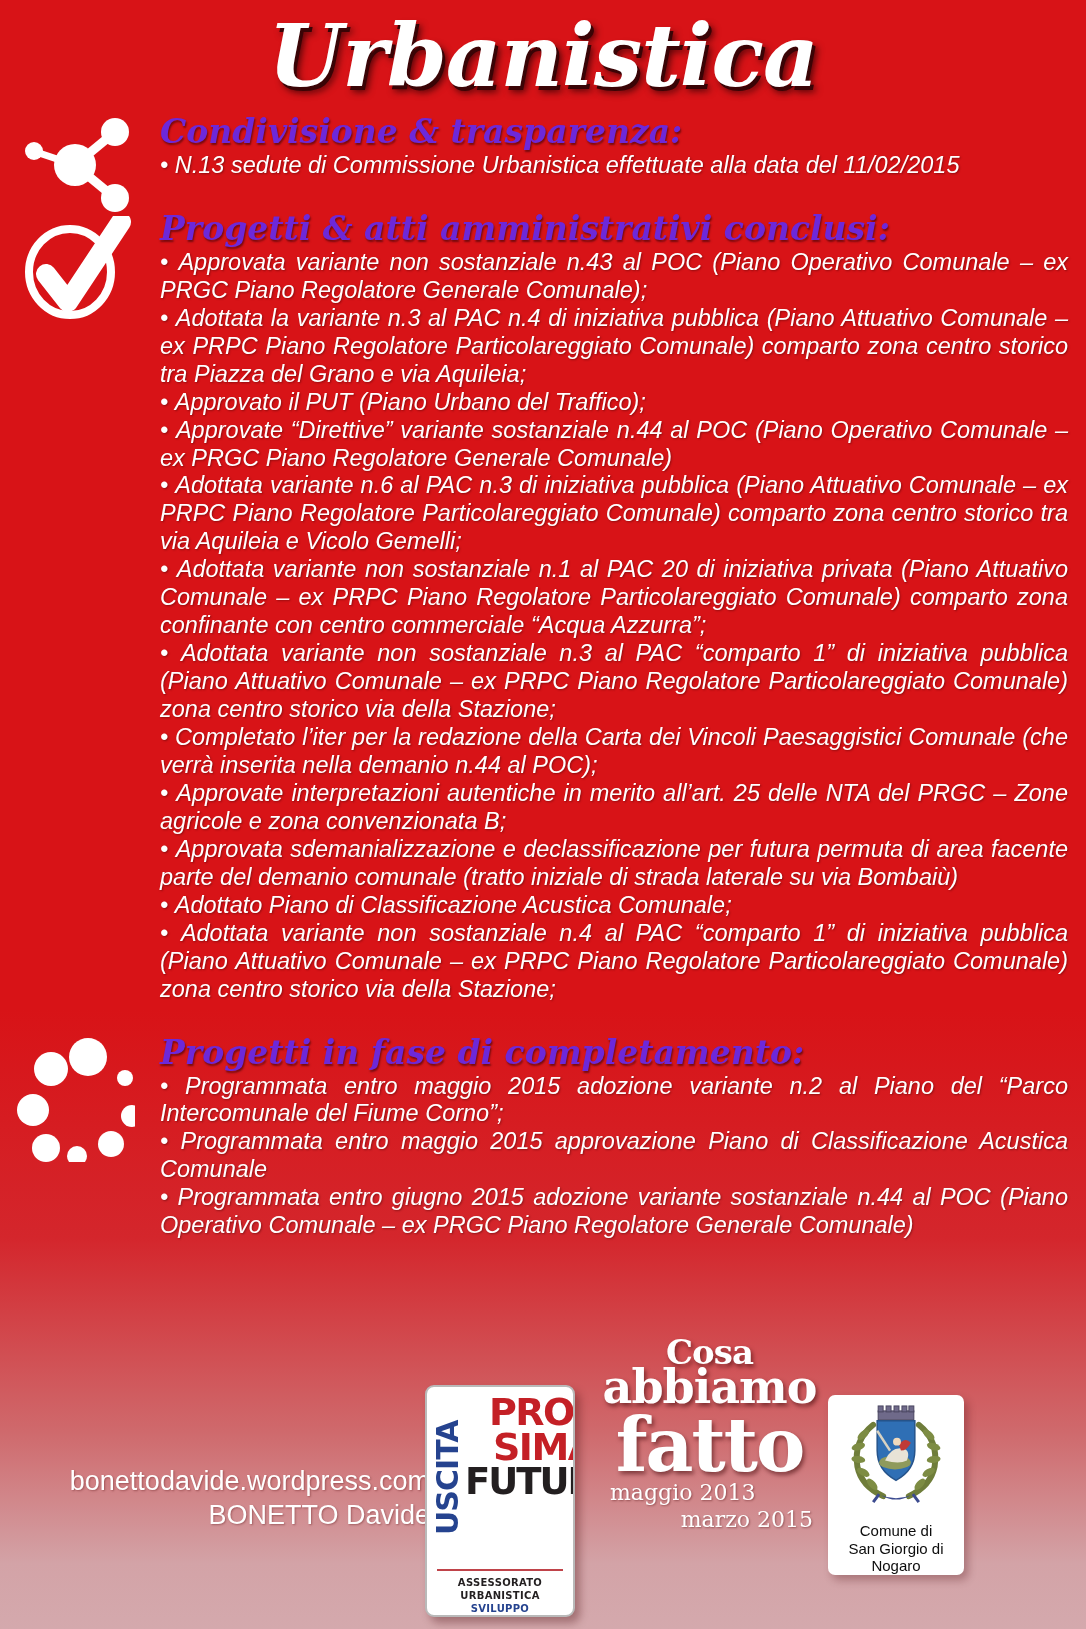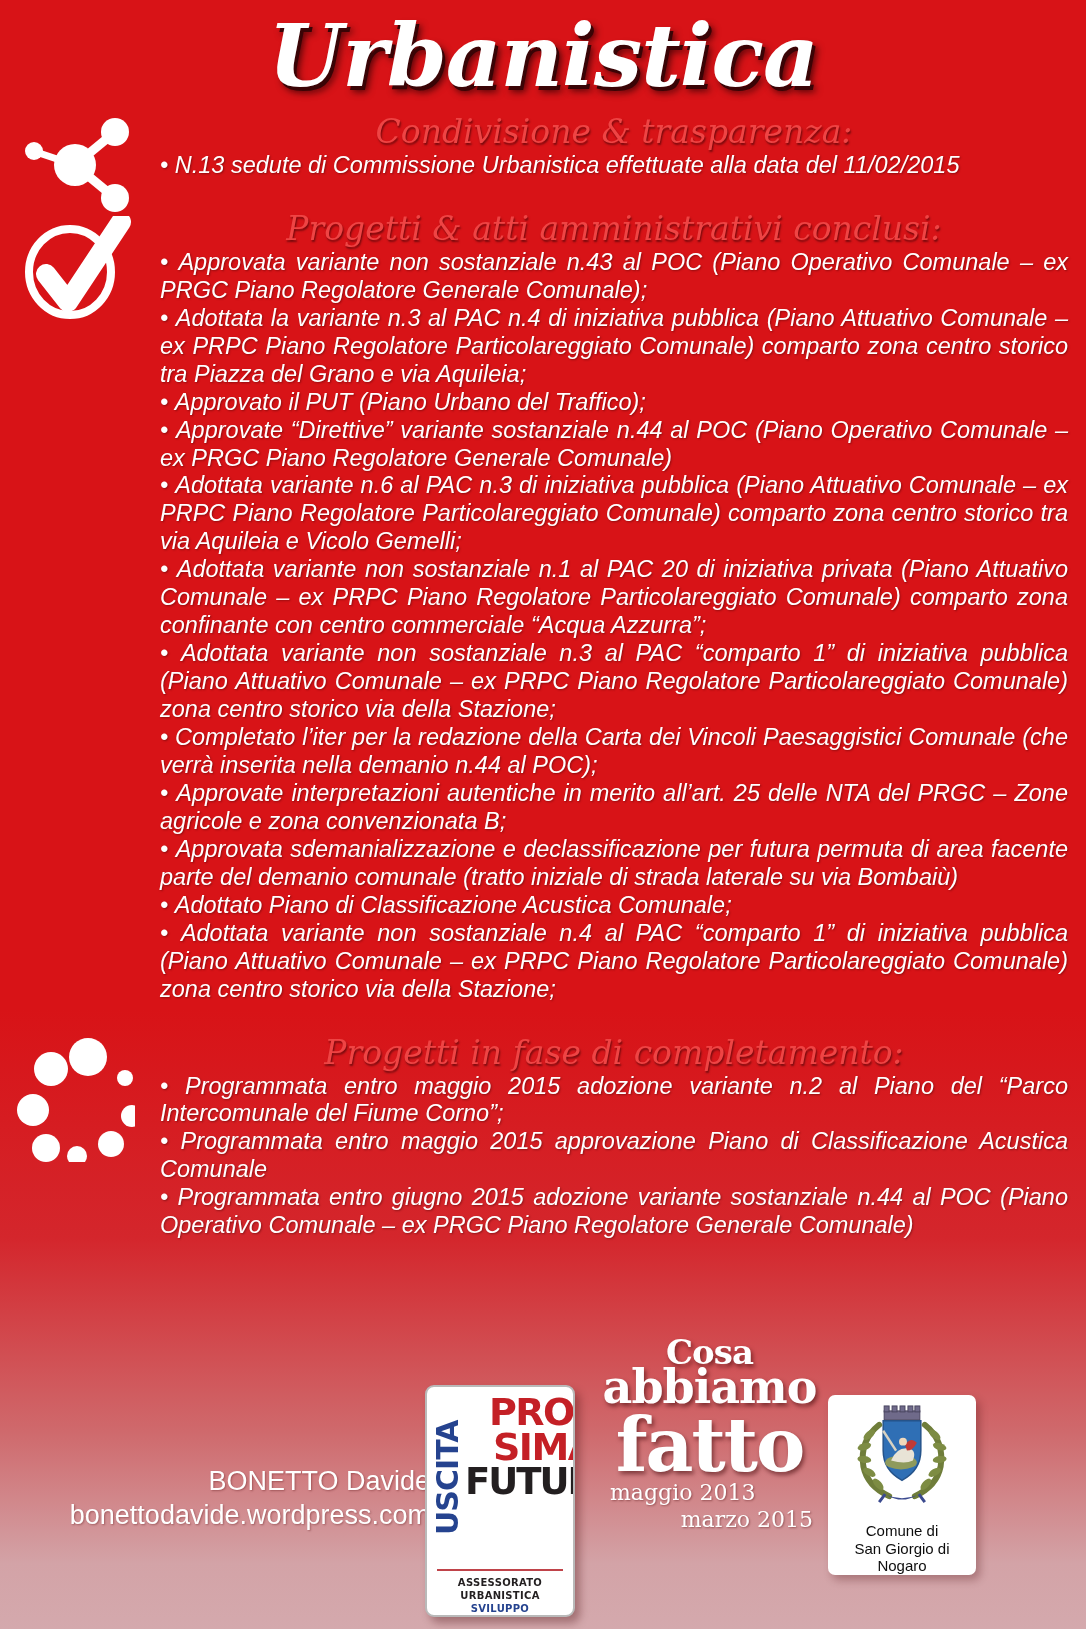"Condivisione & trasparenza:" .section-heading { color: #ef4444 -> #6d28d9; font-weight: normal -> bold; text-align: center -> none }
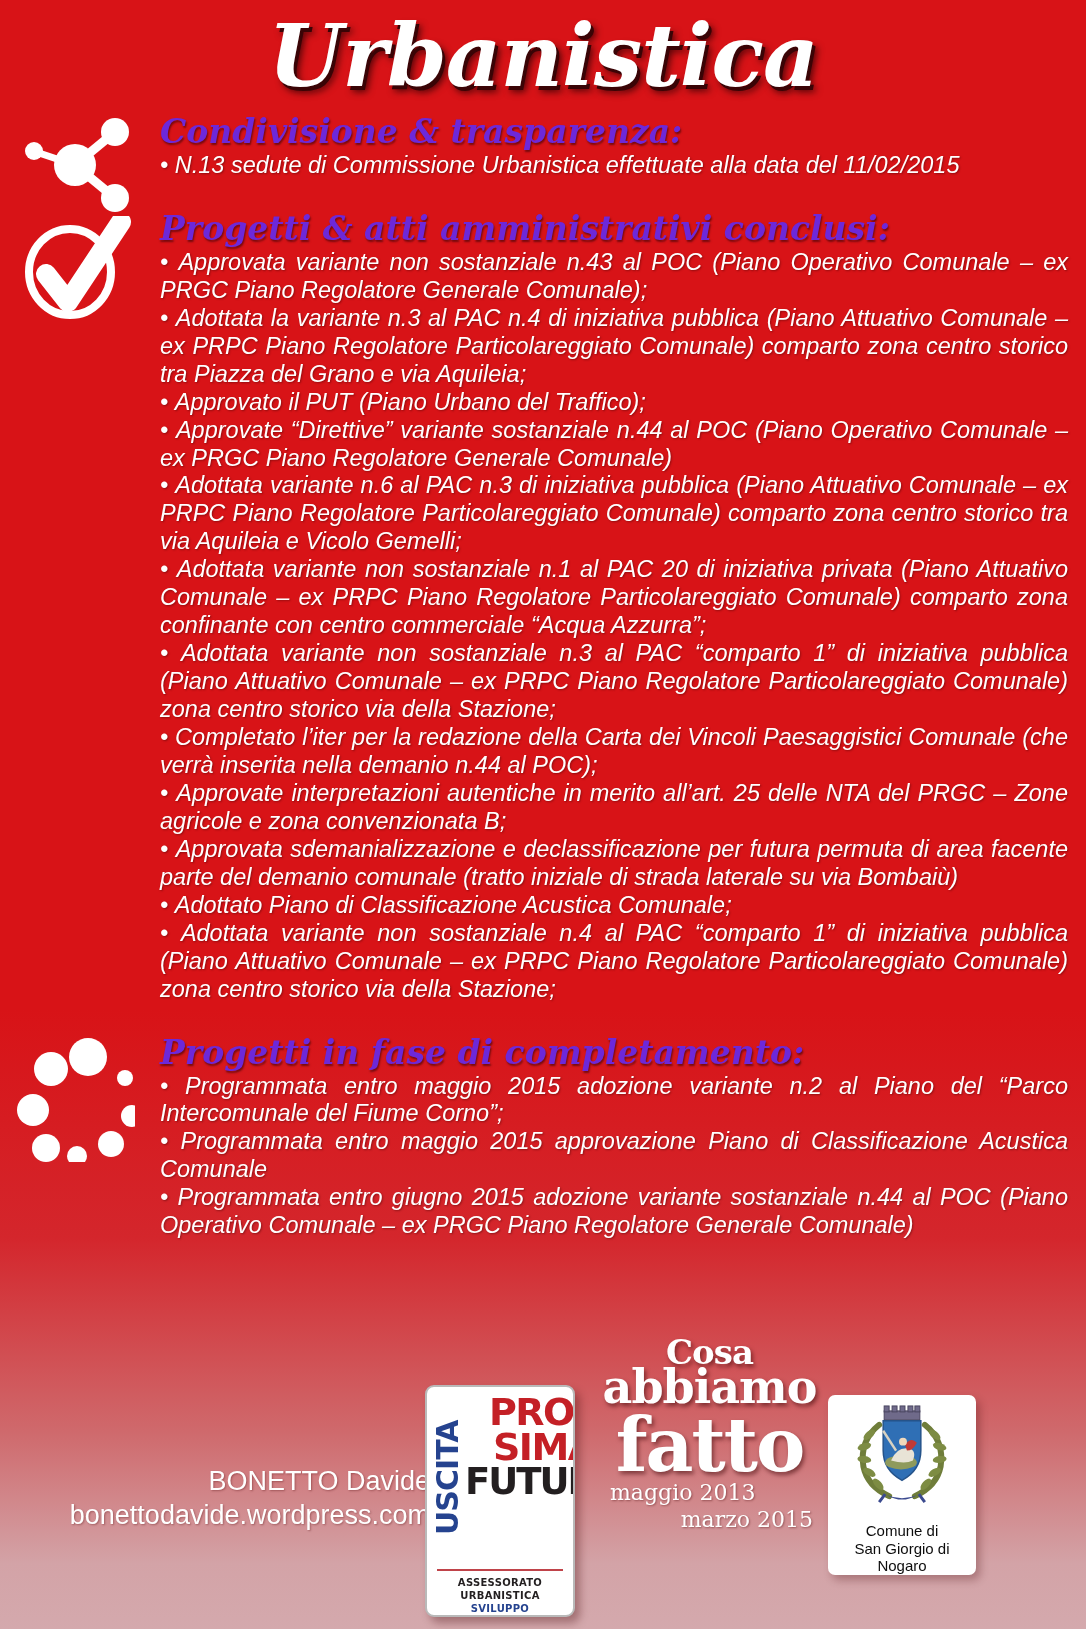"BONETTO Davide" div { order: before "bonettodavide.wordpress.com" -> after "bonettodavide.wordpress.com" }
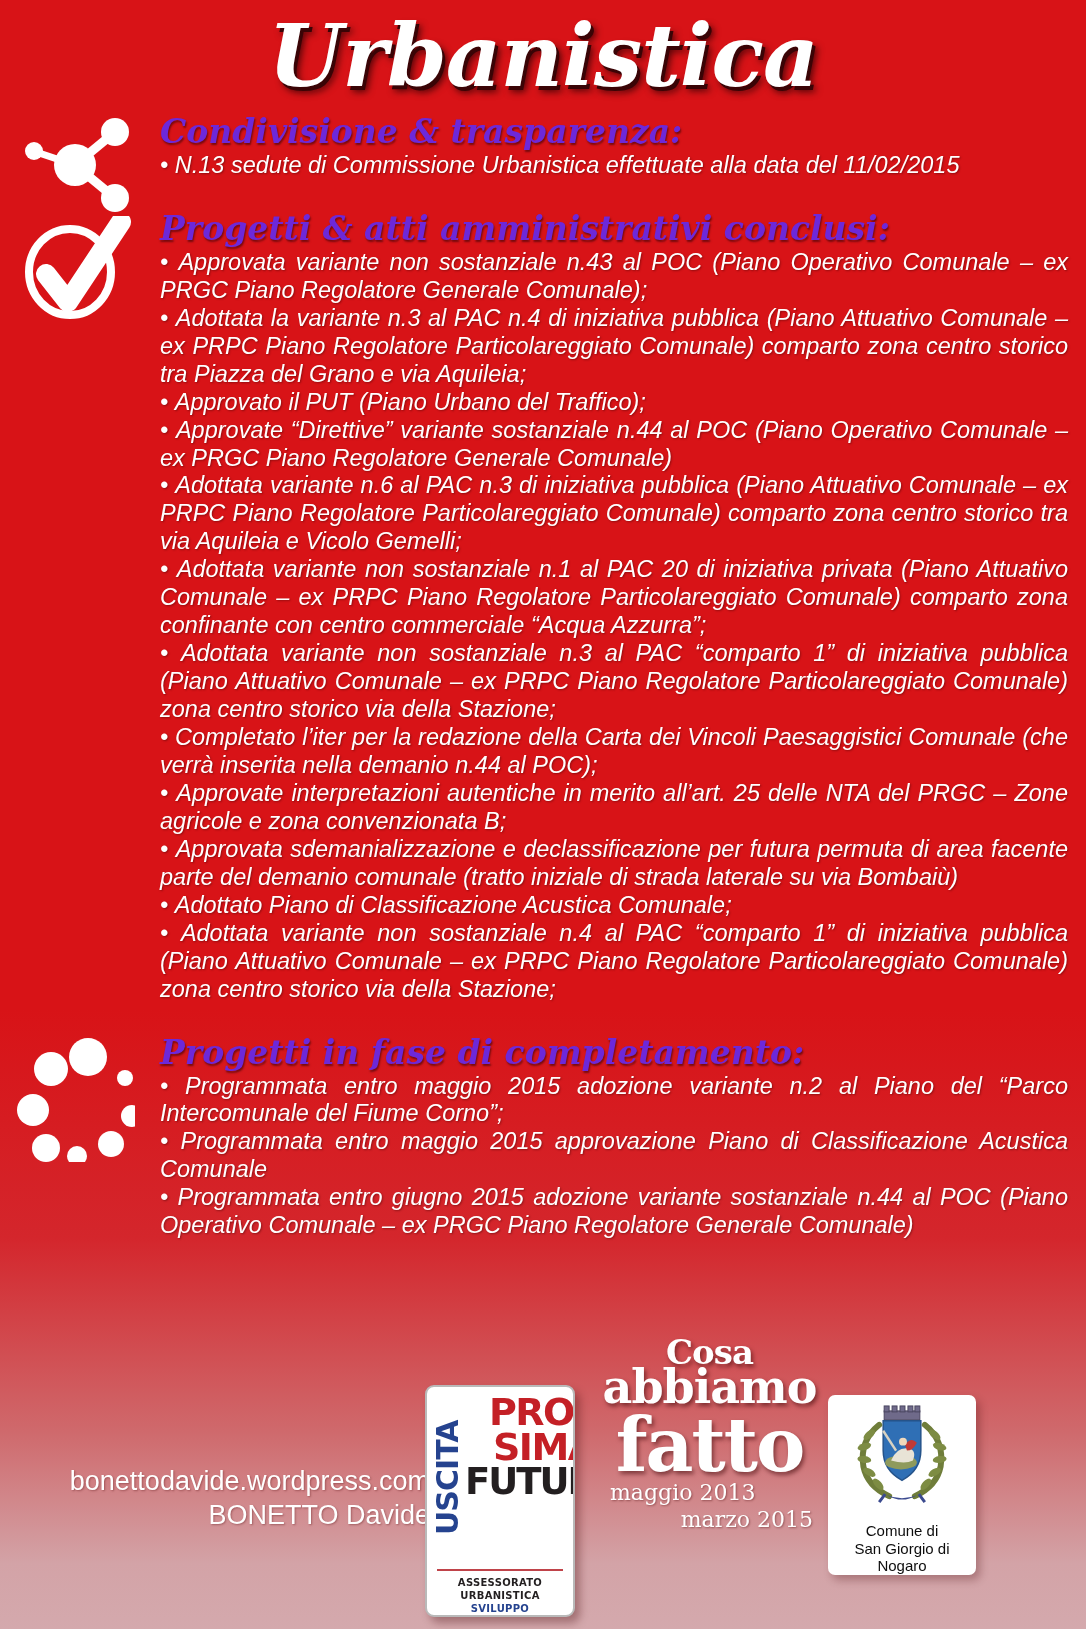"Comune di" .comune-card { width: 148px -> 136px }
